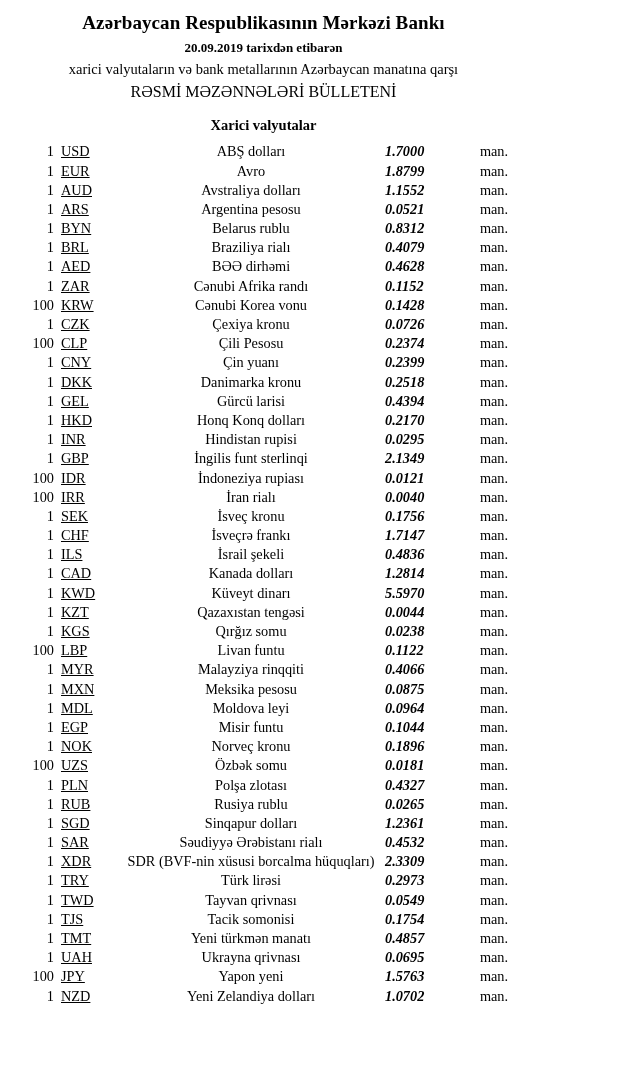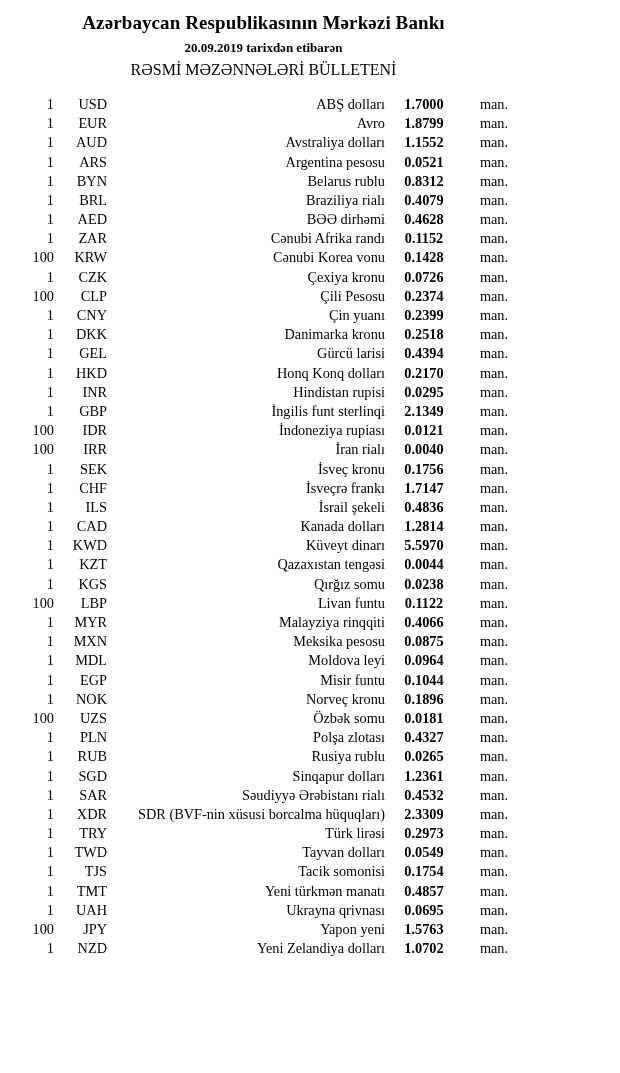"xarici valyutaların və bank metallarının" div.subtitle { html: none -> <div>xarici valyutaların və bank metallarının Azərbaycan manatına qarşı</div> }
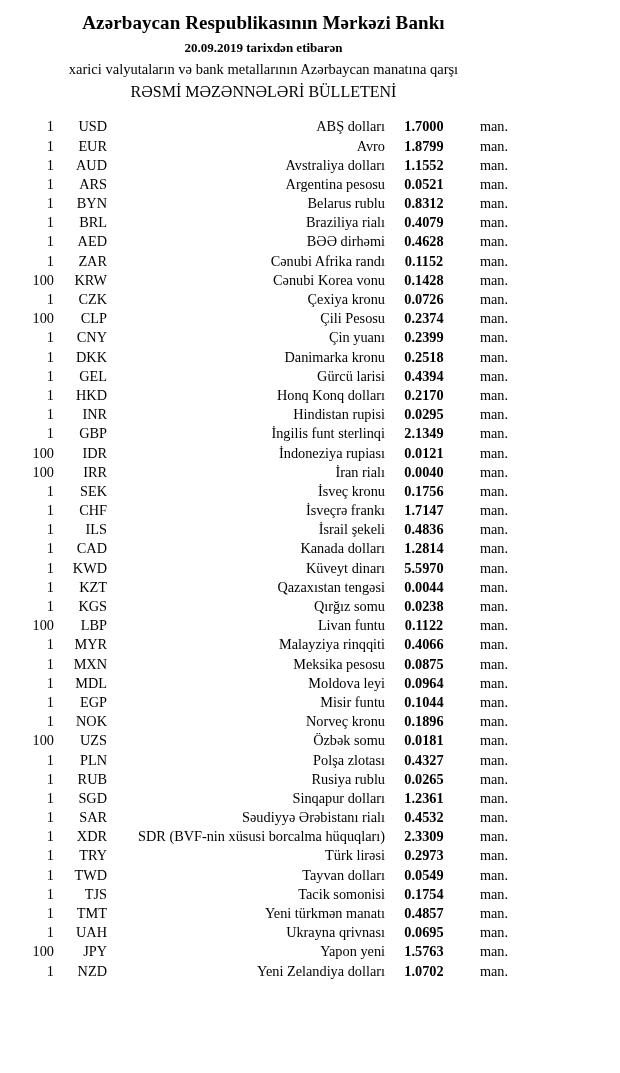"Xarici valyutalar" div.section-title { html: none -> <div>Xarici valyutalar</div> }
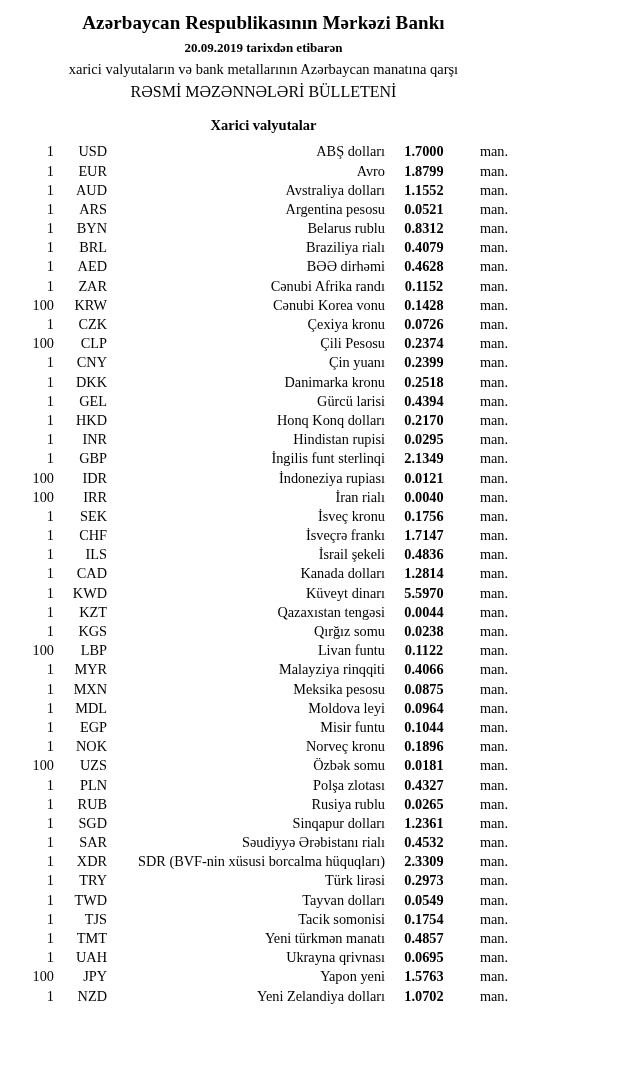"USD" .col-code { text-align: right -> none; text-decoration: none -> underline }
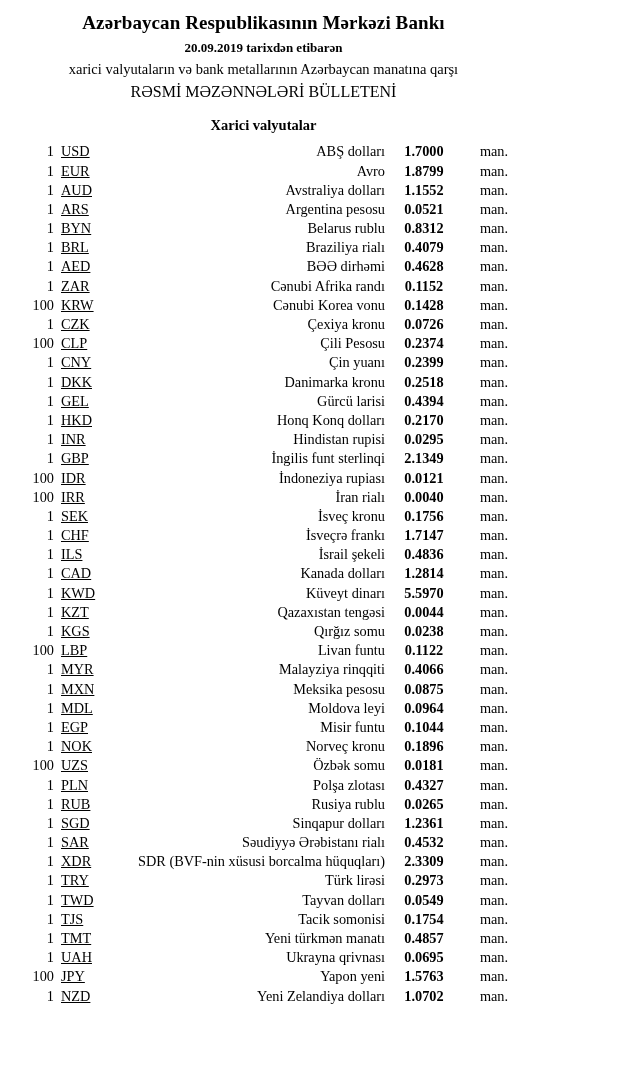"ABŞ dolları" .col-name { text-align: right -> center }
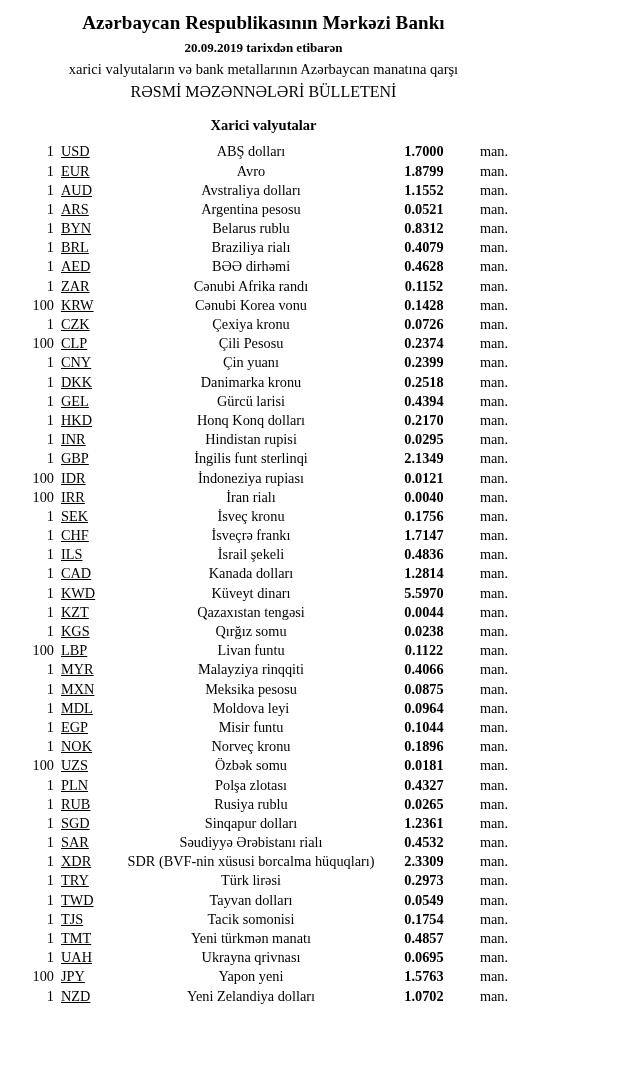"1.7000" .col-rate { font-style: none -> italic; text-align: center -> left }
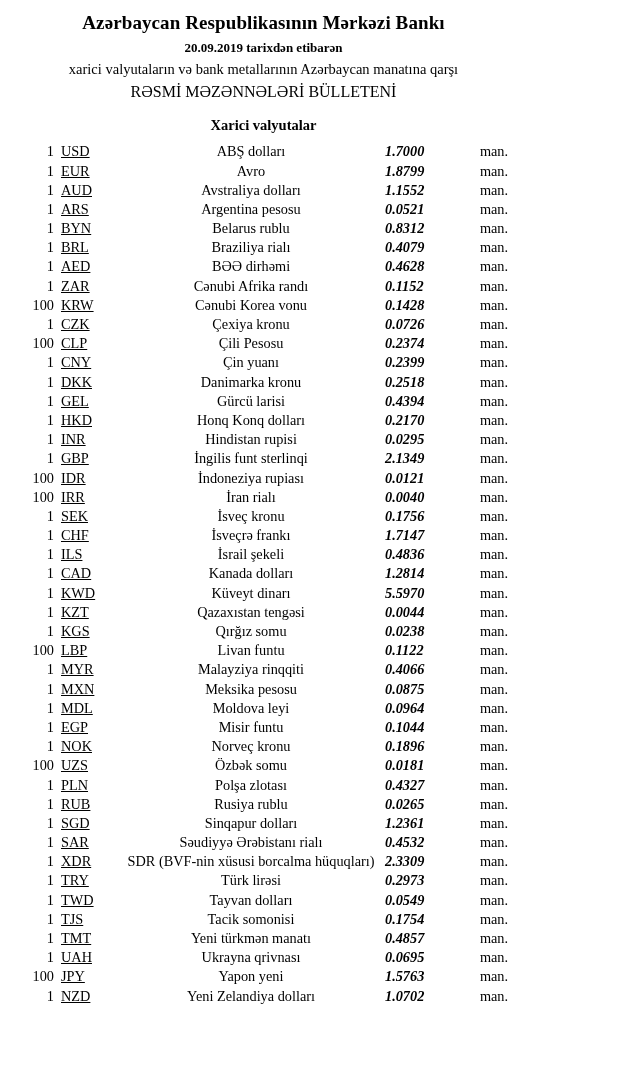"Tayvan dolları" td.col-name { text: dolları -> qrivnası }
